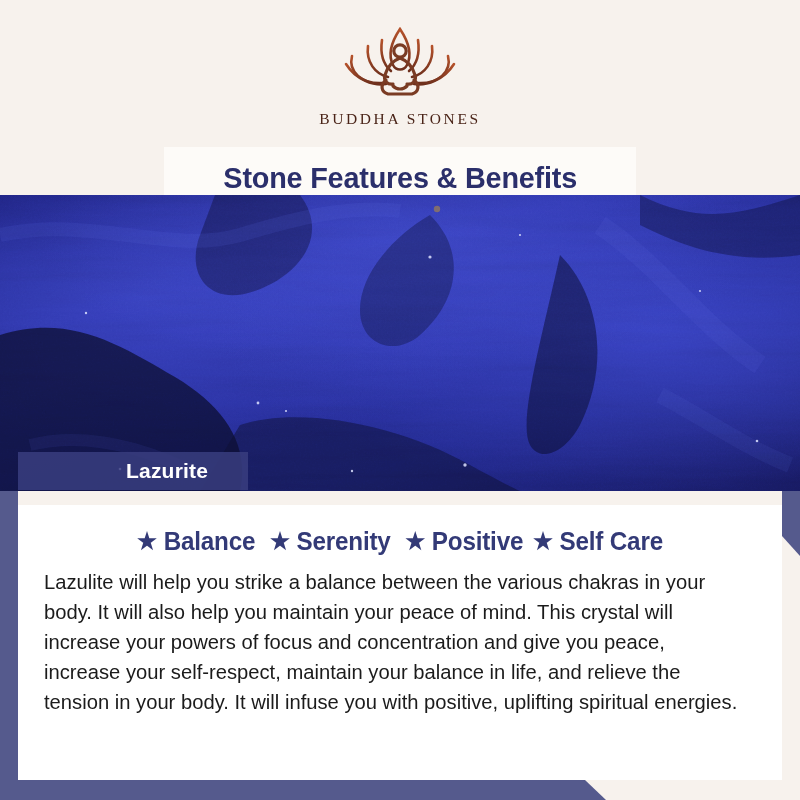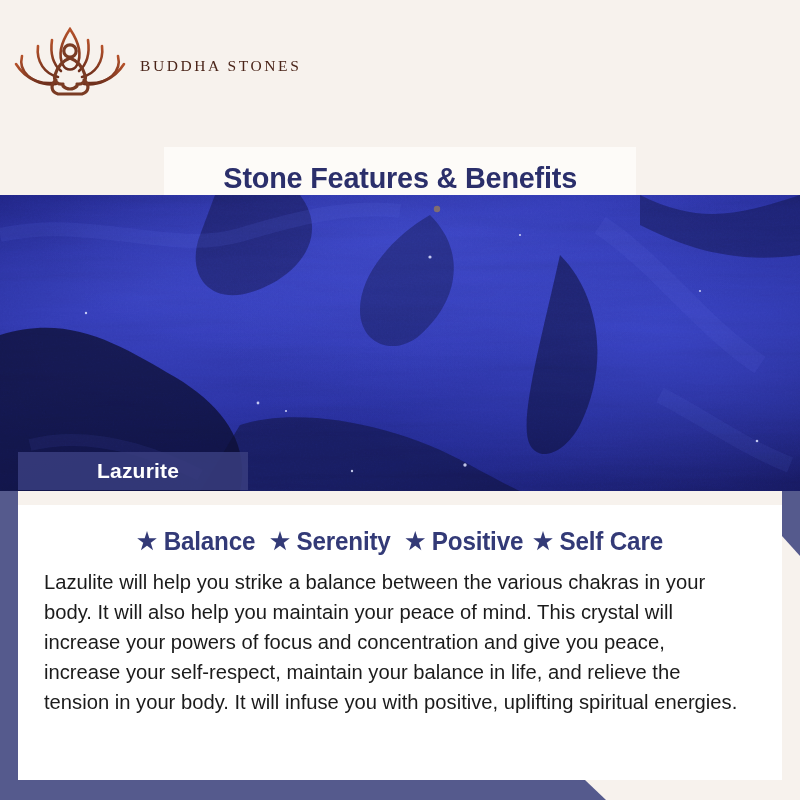"BUDDHA STONES" .logo-wrap { flex-direction: row -> column }
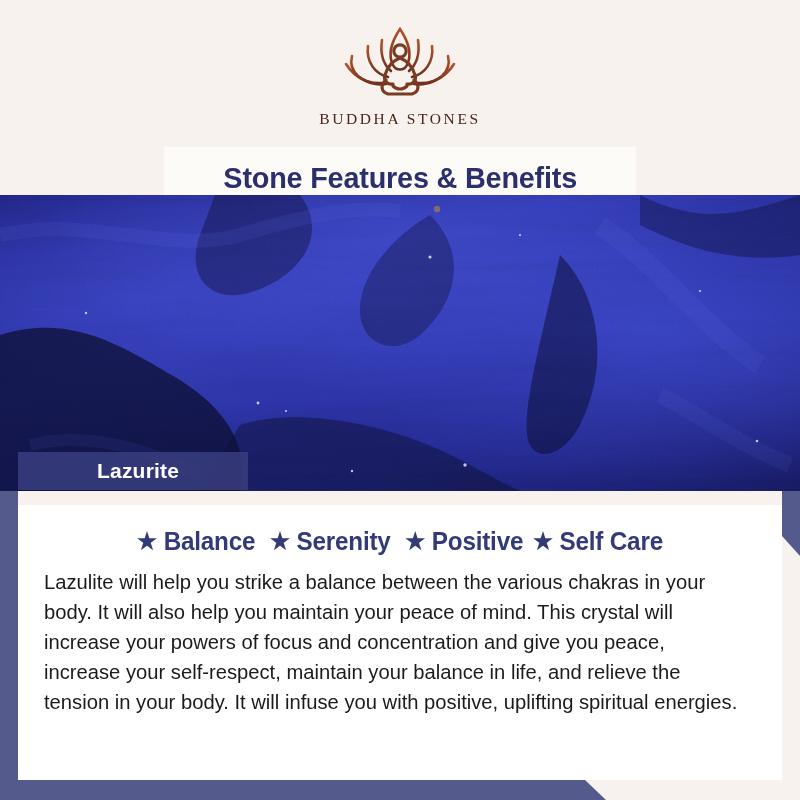"Lazurite" .name-text { margin-left: 79px -> 108px }
